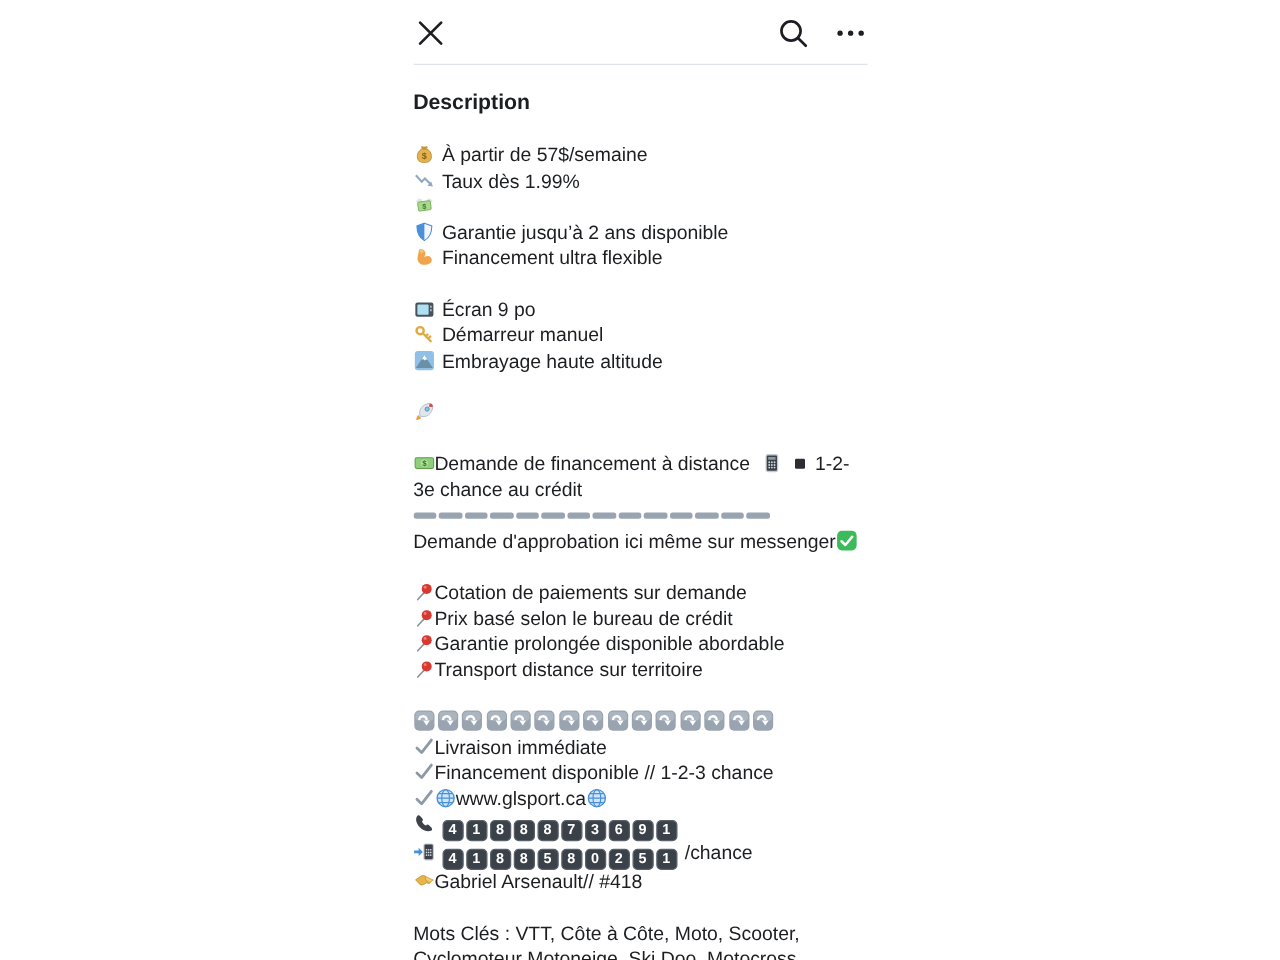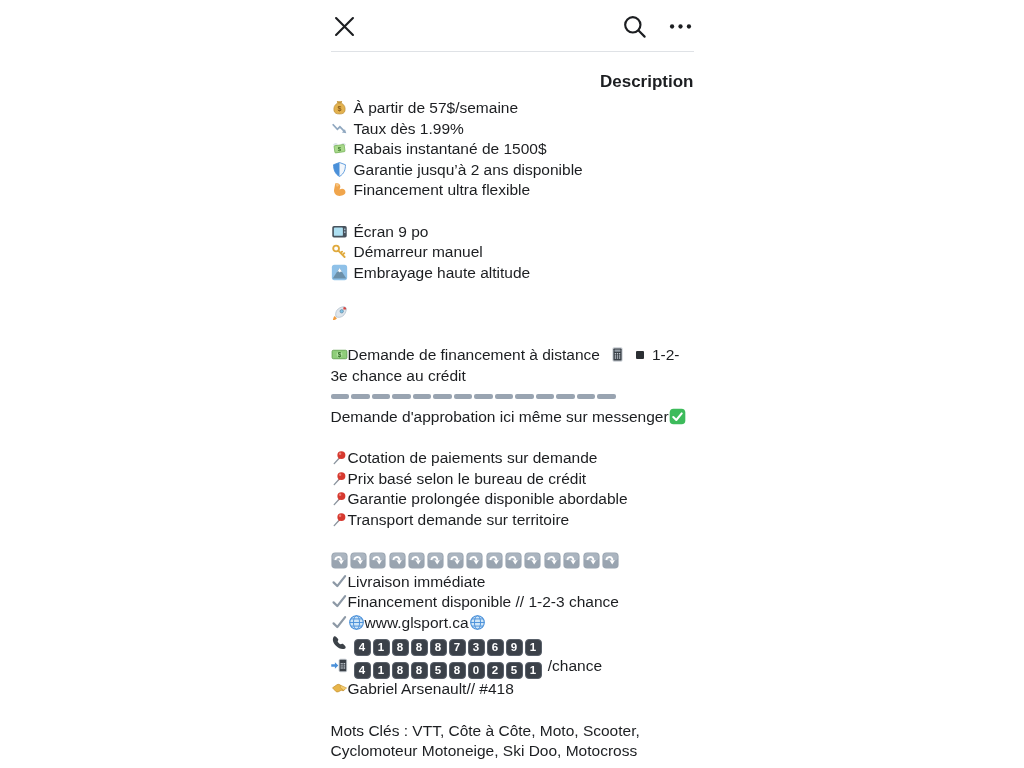"Description" .section-title { margin: 20px 0 6px -> 20px 0 23px; text-align: right -> none }
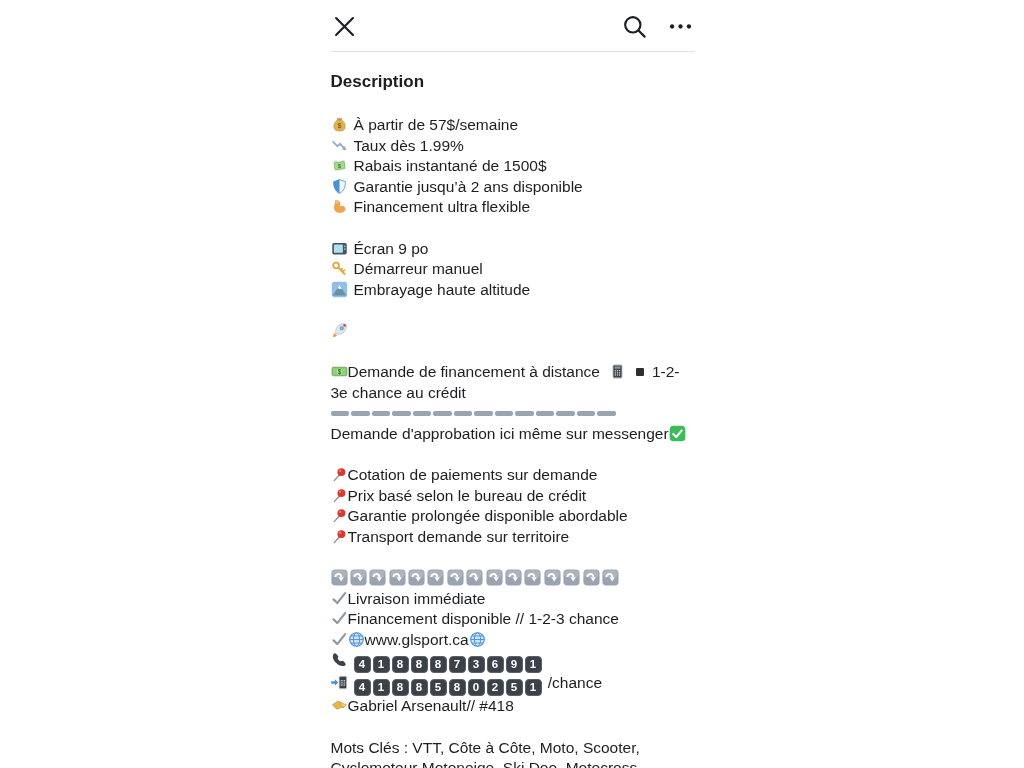"Rabais instantané de 1500$" span { html: <span>Rabais instantané de 1500$</span> -> none }
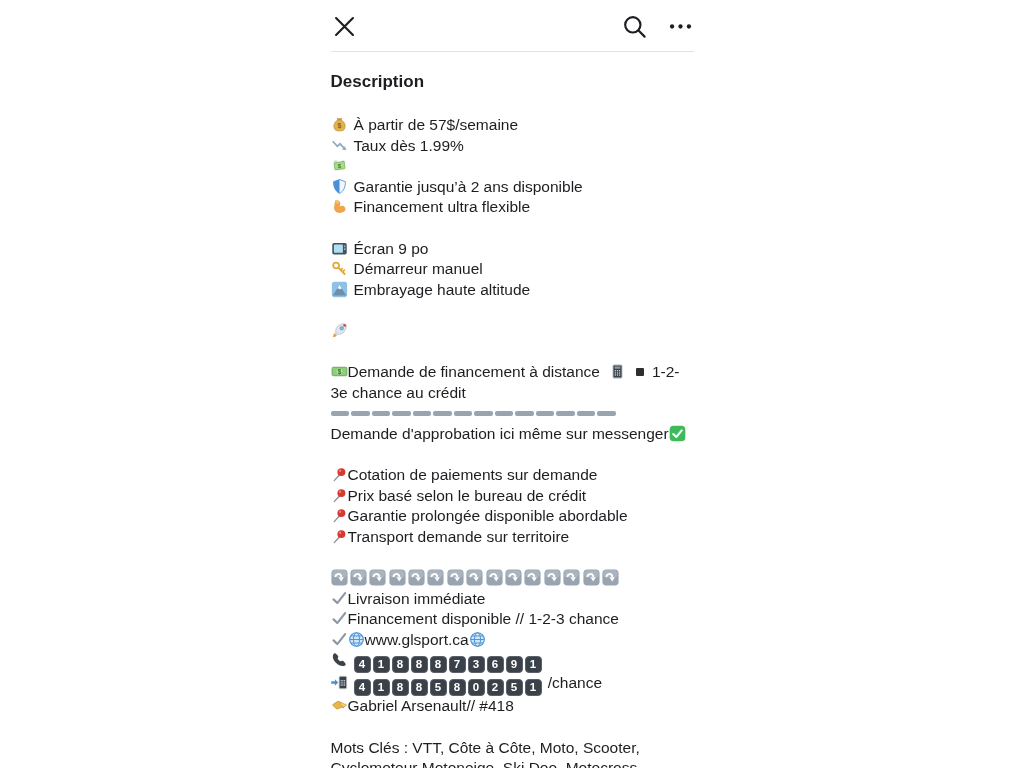"Transport demande sur territoire" span { text: demande -> distance }
